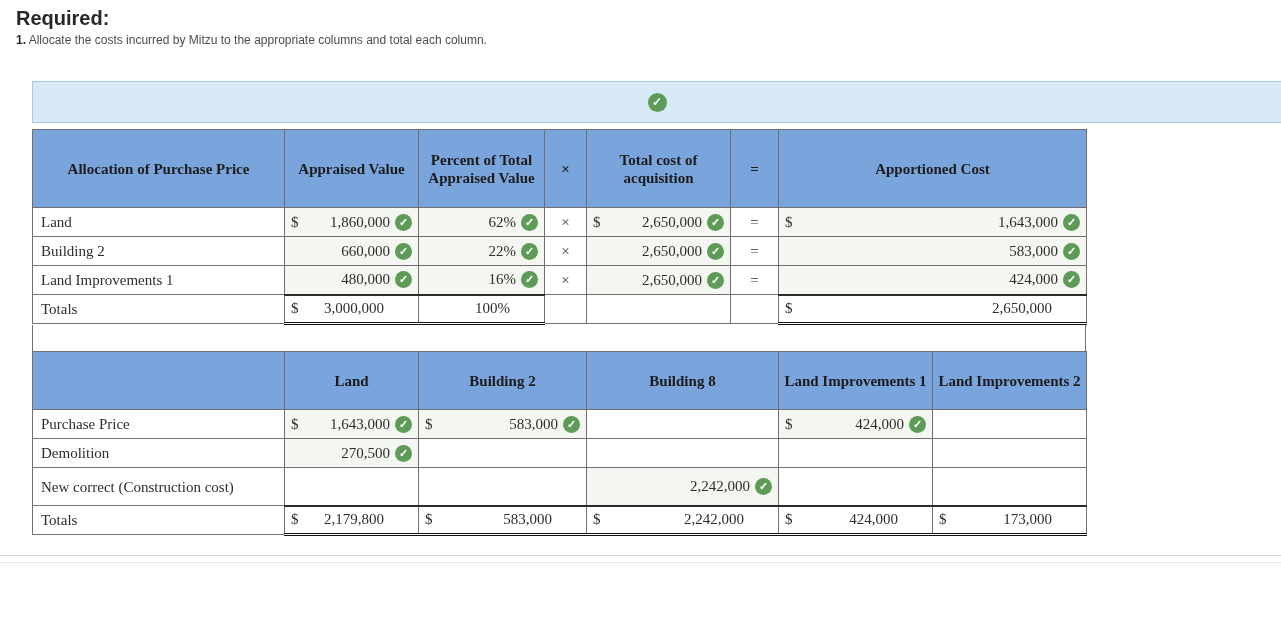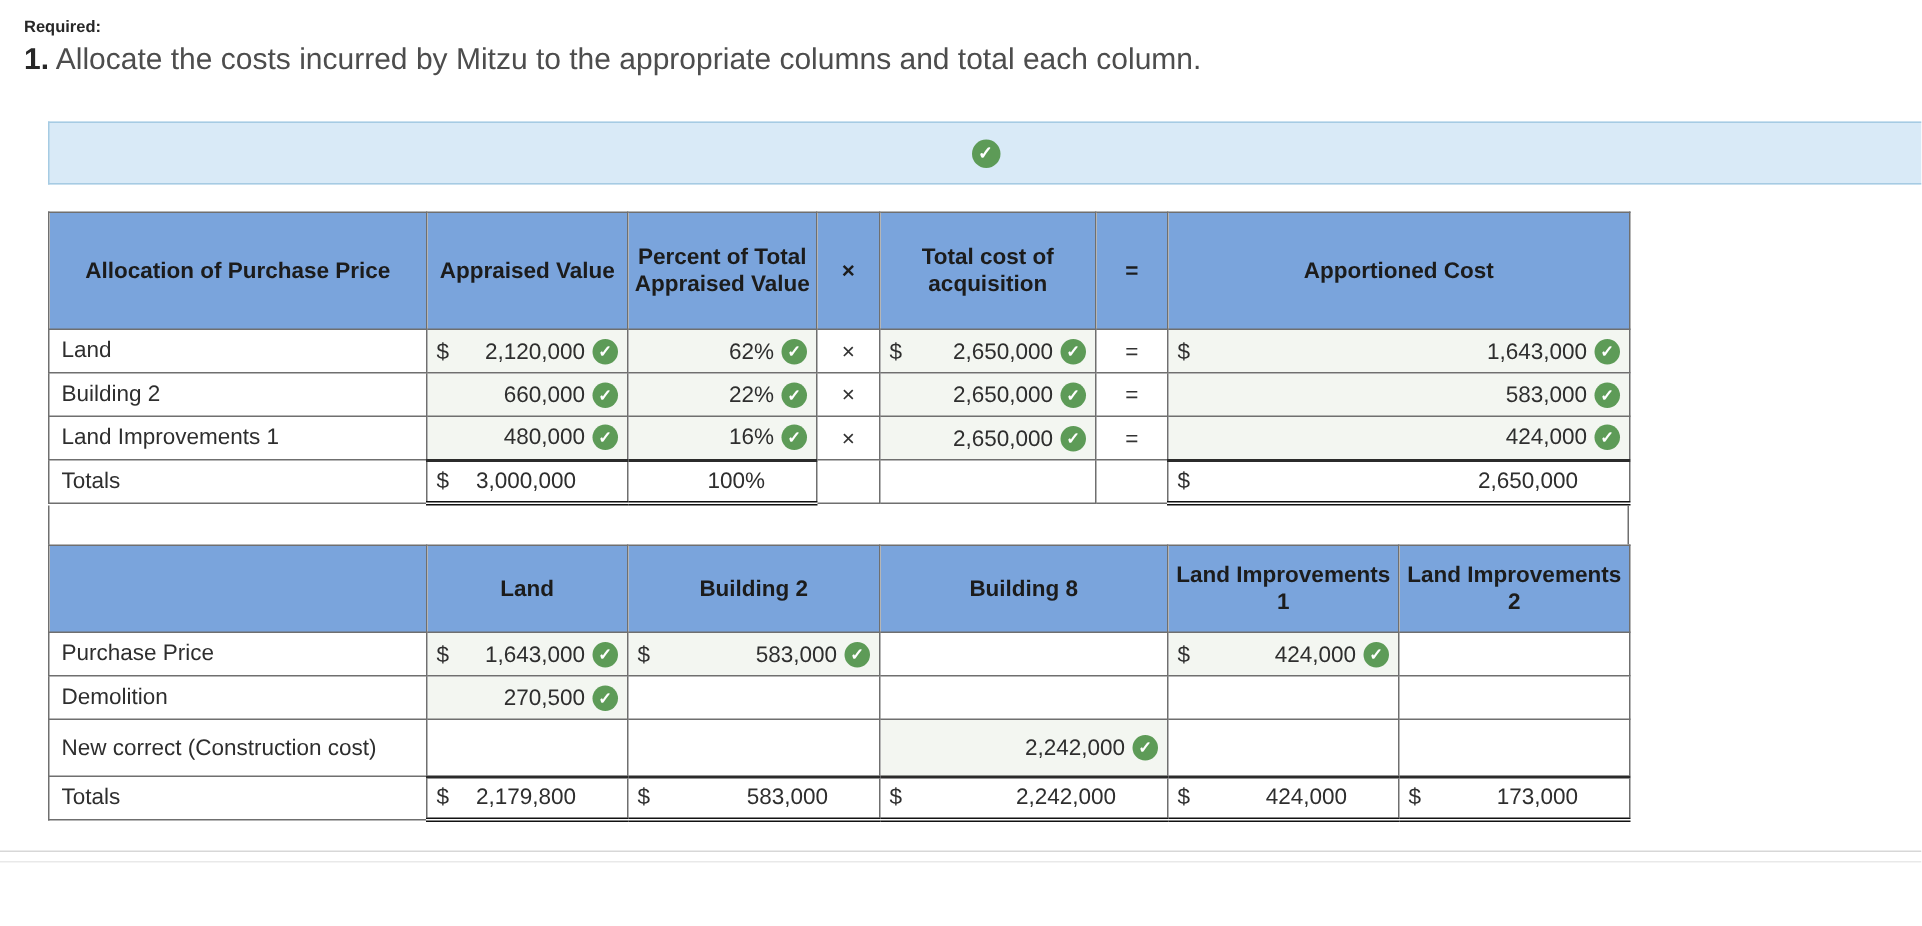"Required:" .req { font-size: 11px -> 20px }
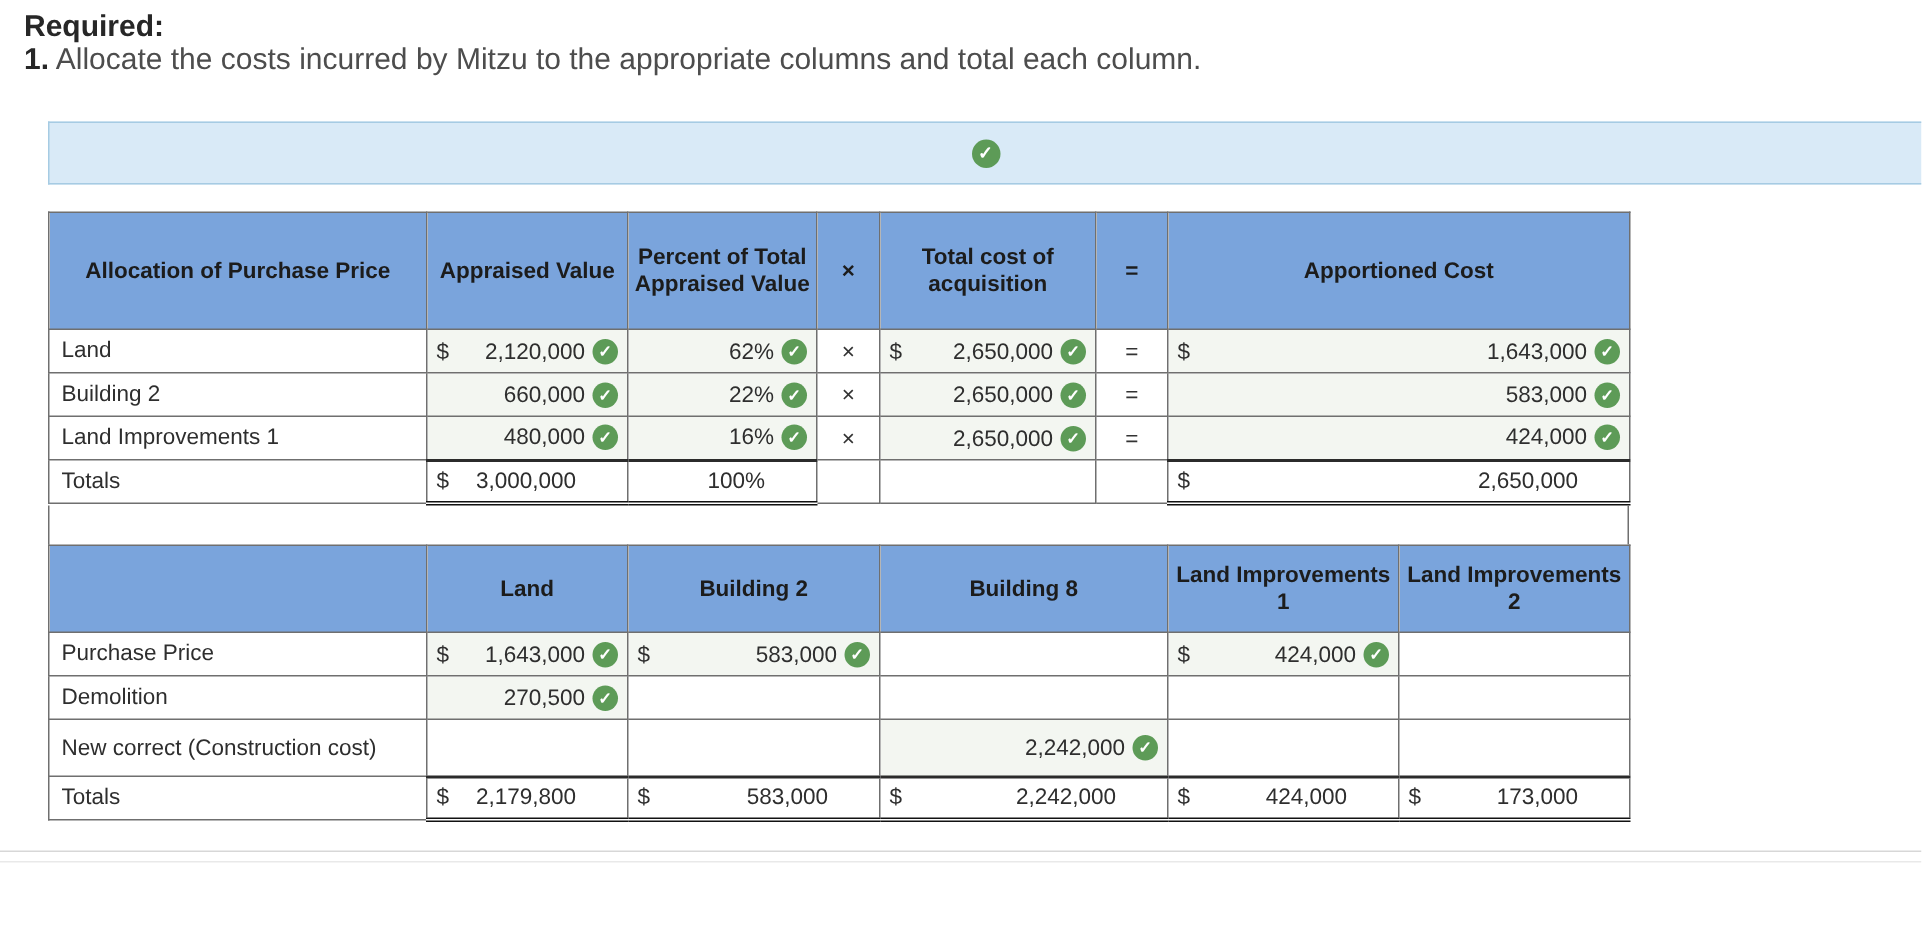"1. Allocate the costs incurred" .instr { font-size: 20px -> 12px }
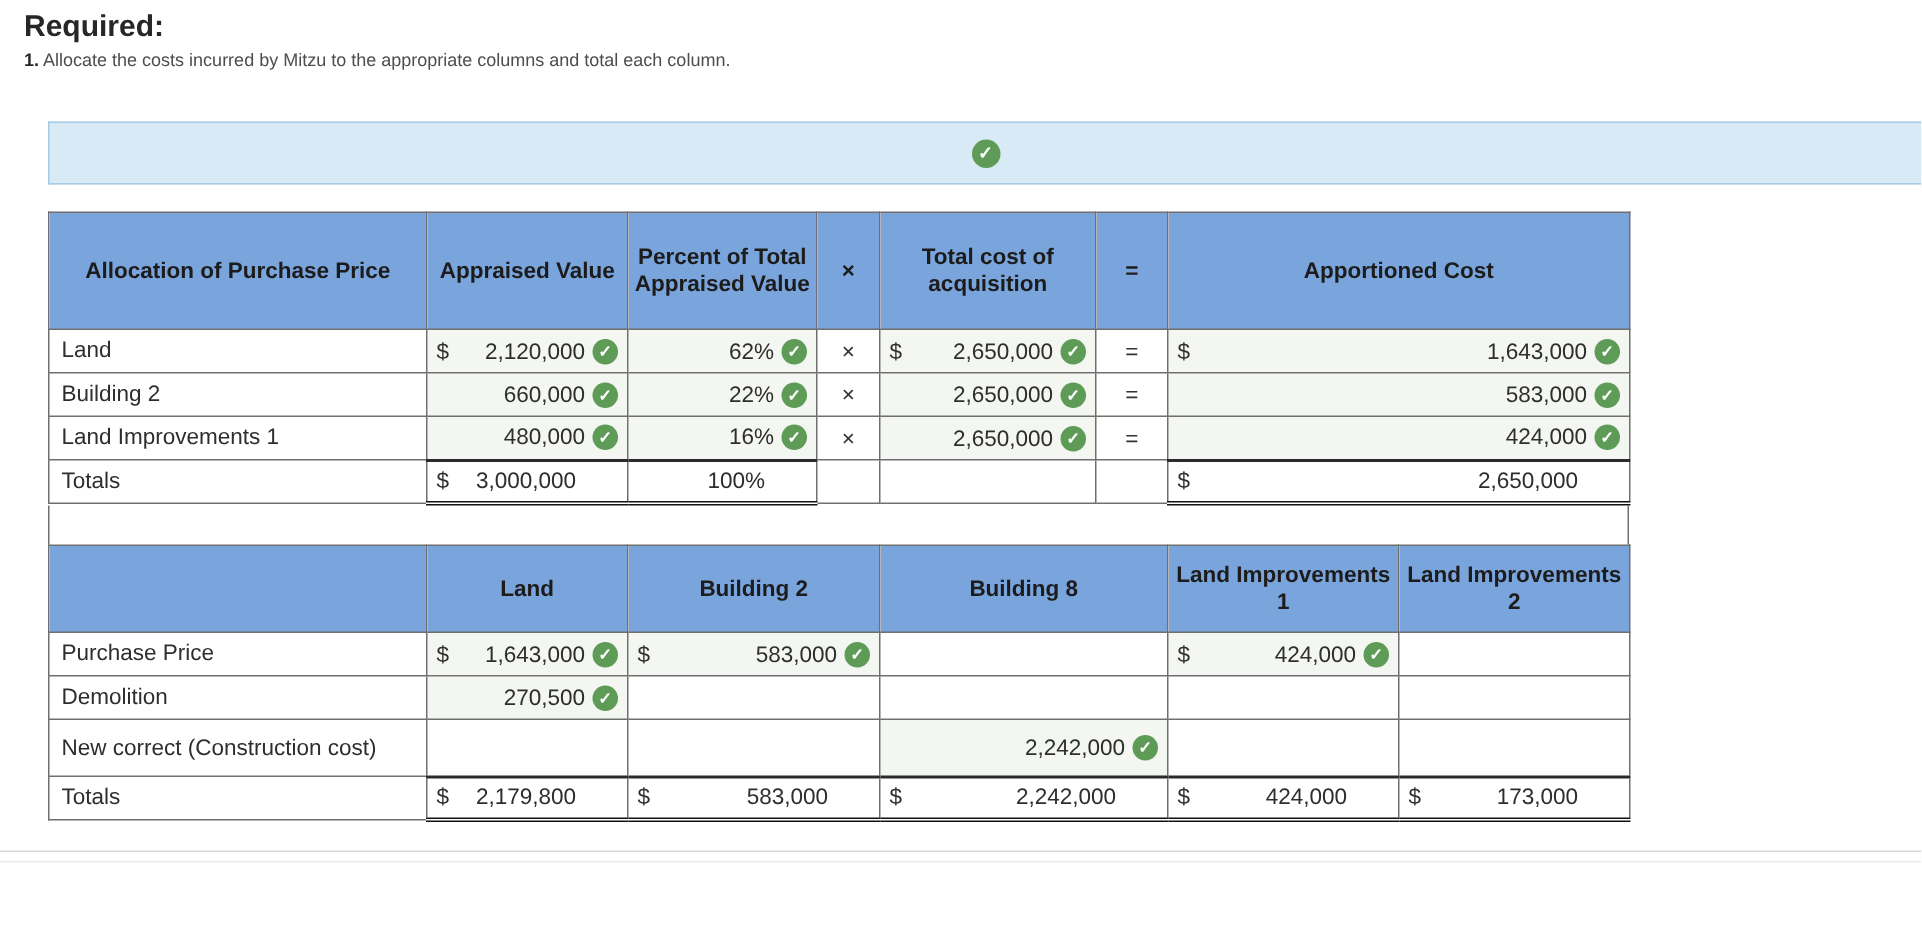"Allocation of Purchase Price" .tbl-area { font-family: none -> Liberation Serif, serif; margin-top: 18px -> 6px }
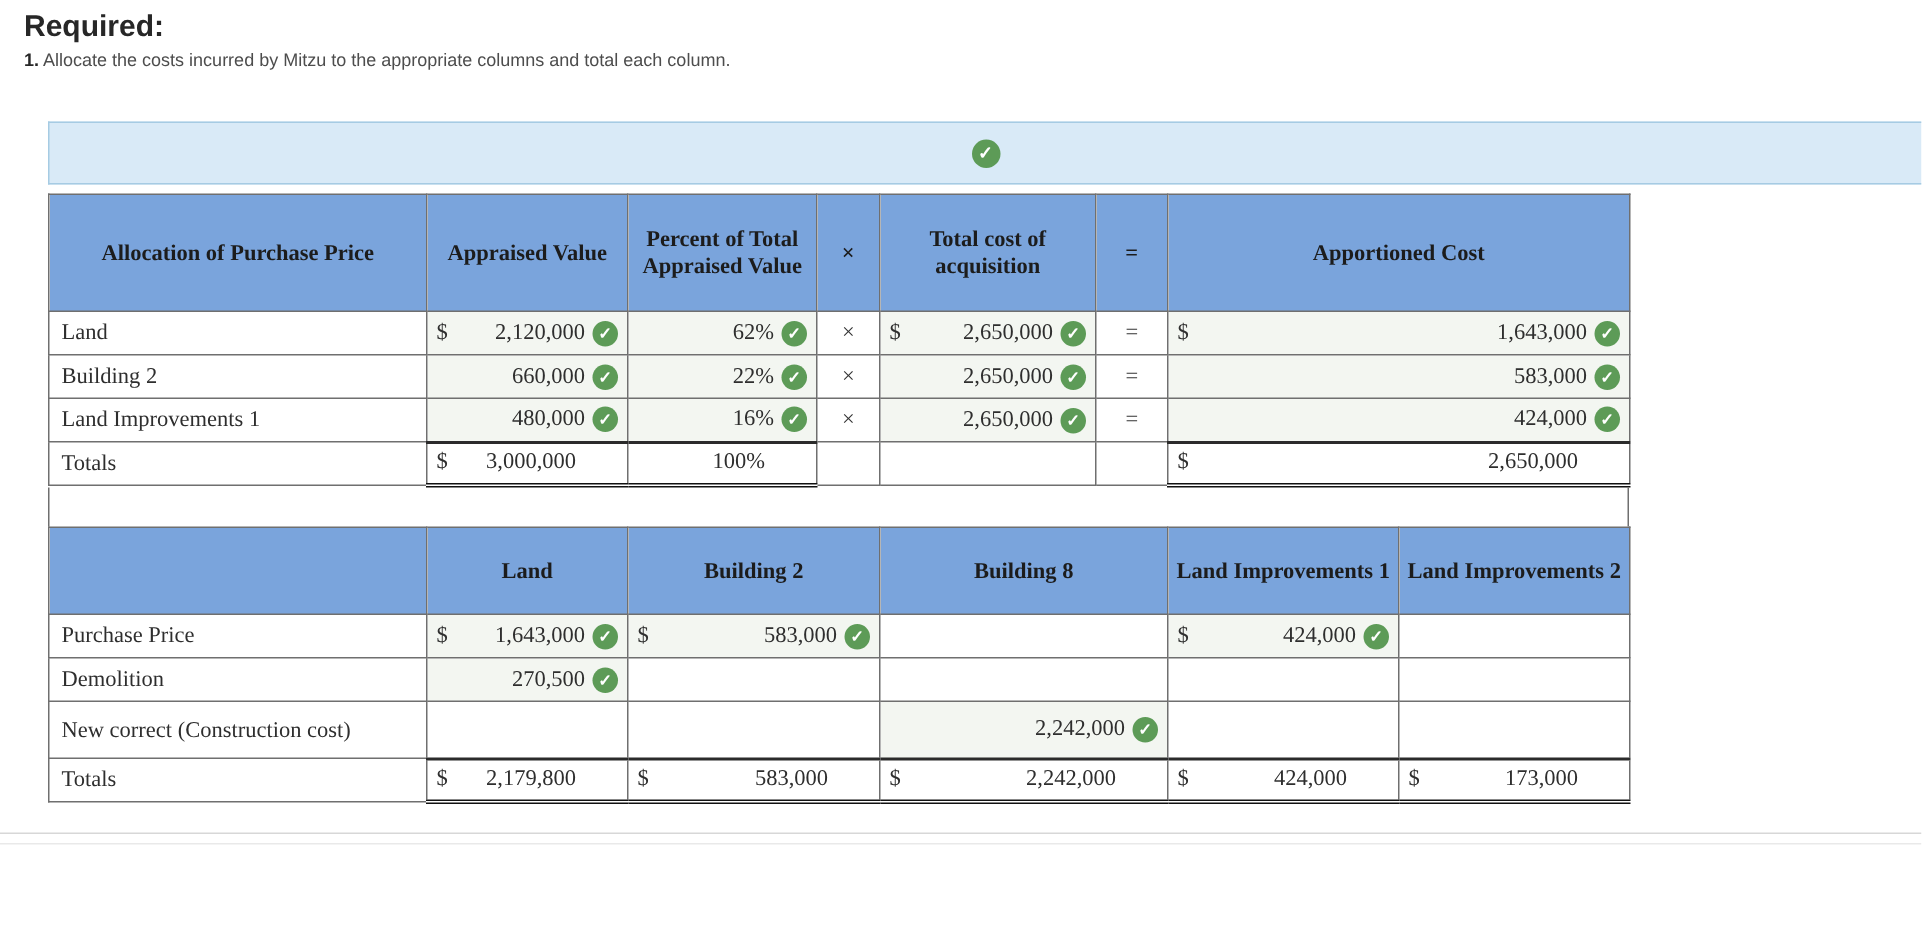"2,120,000" span.val { text: 2,120,000 -> 1,860,000 }
